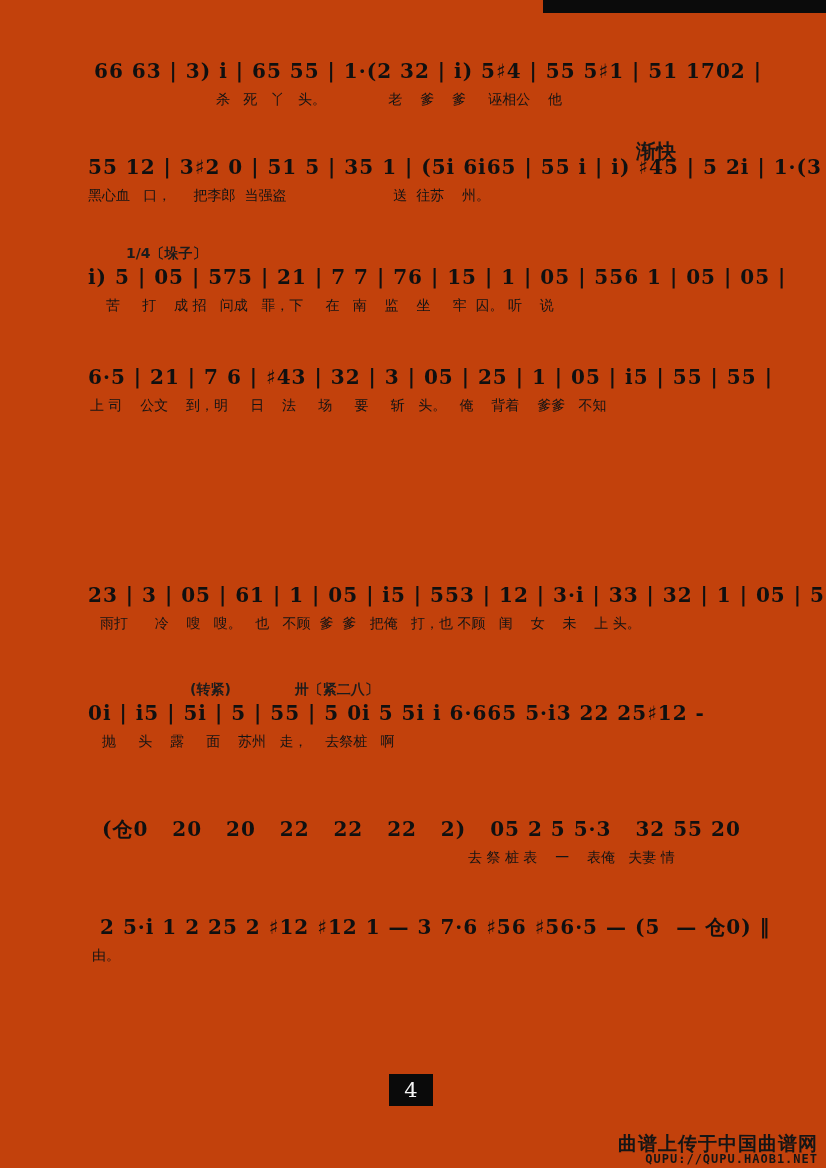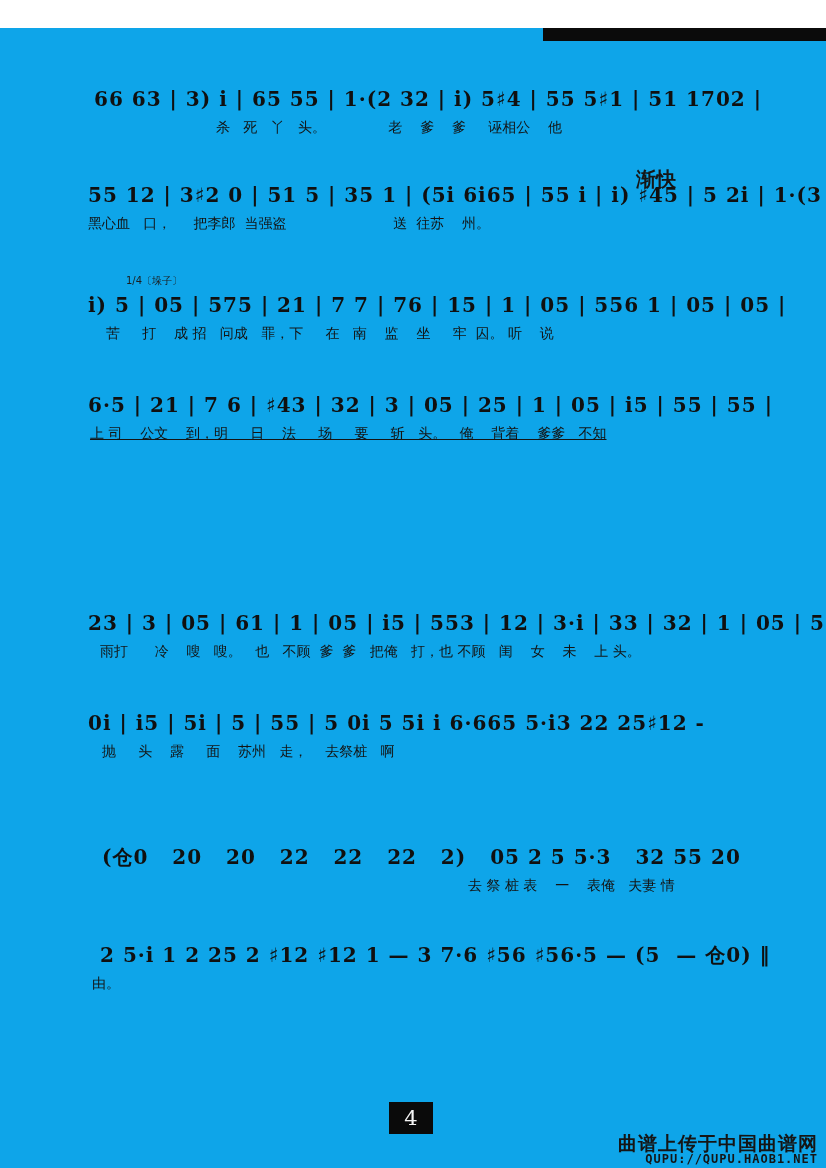"66 63 | 3) i" .page { background: #0ea5e9 -> #c2410c; margin-top: 28px -> none }
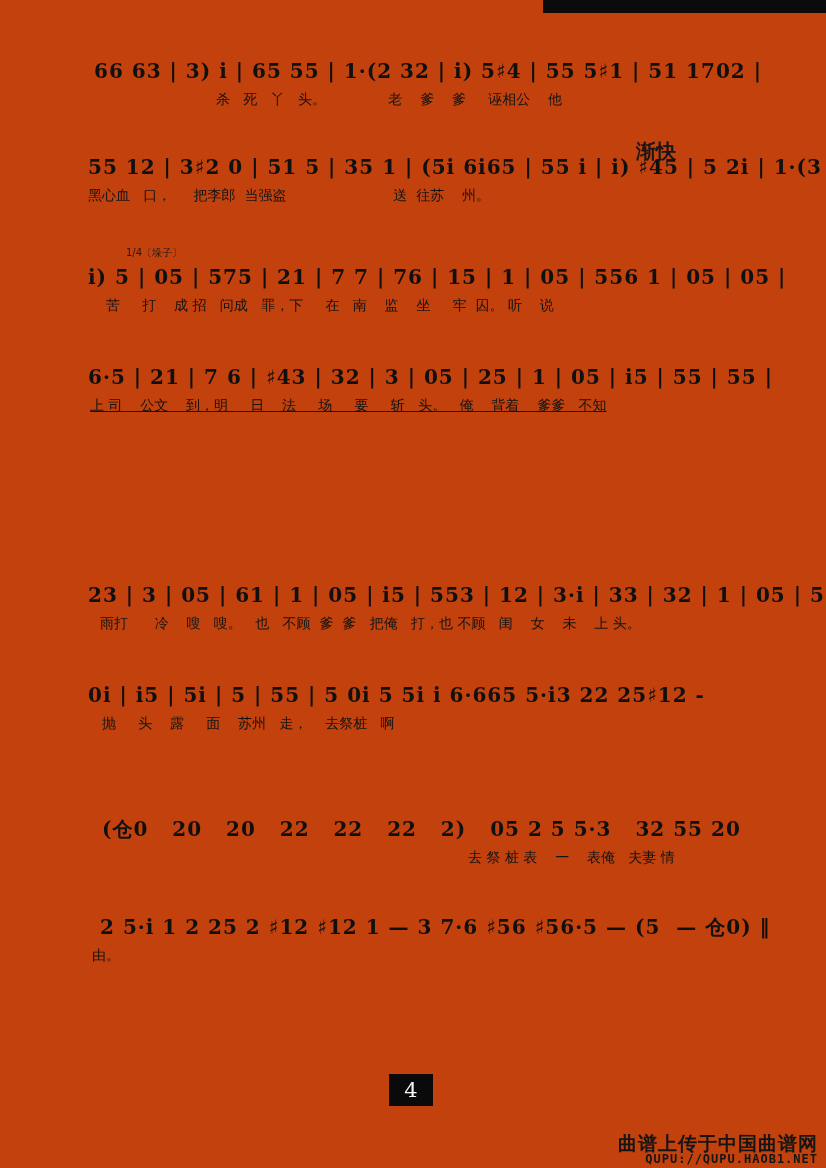"1/4〔垛子〕" .ann-row { font-size: 10px -> 14px; font-weight: normal -> bold }
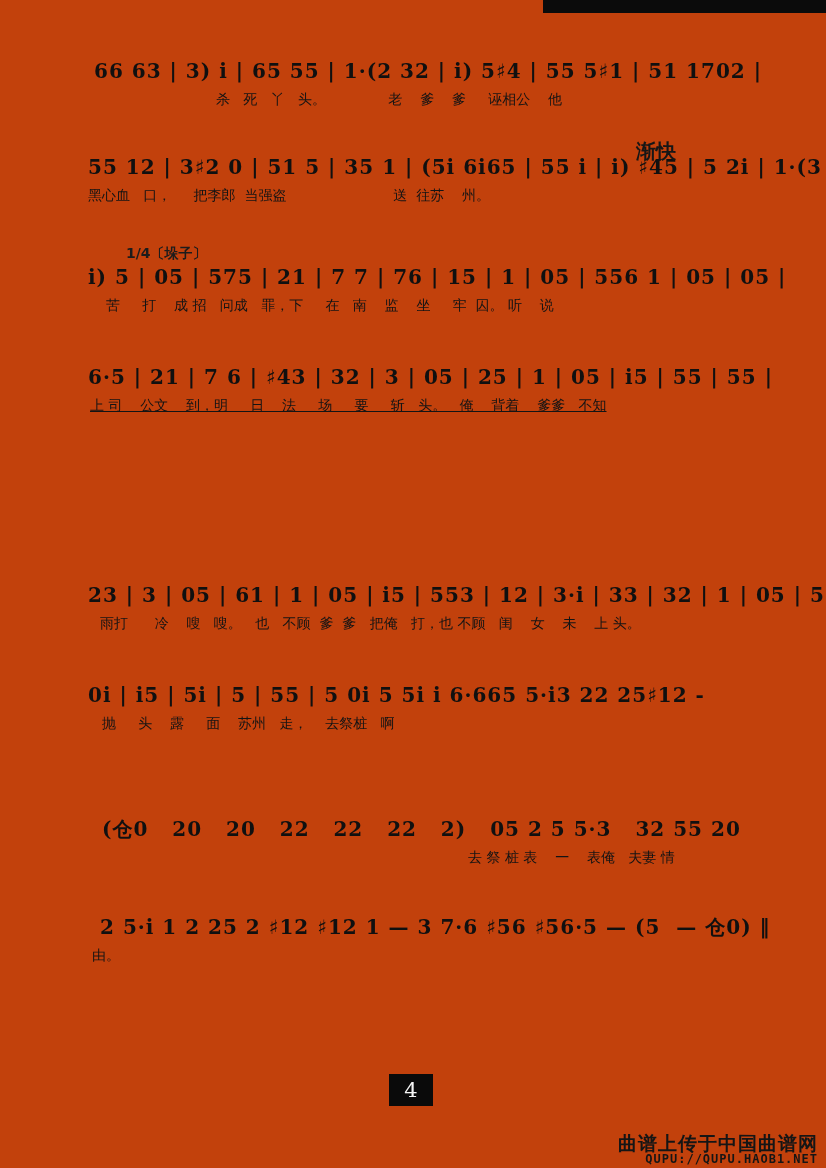"上 司 公文 到，明 日" .s4 .lyrics { text-decoration: underline -> none }
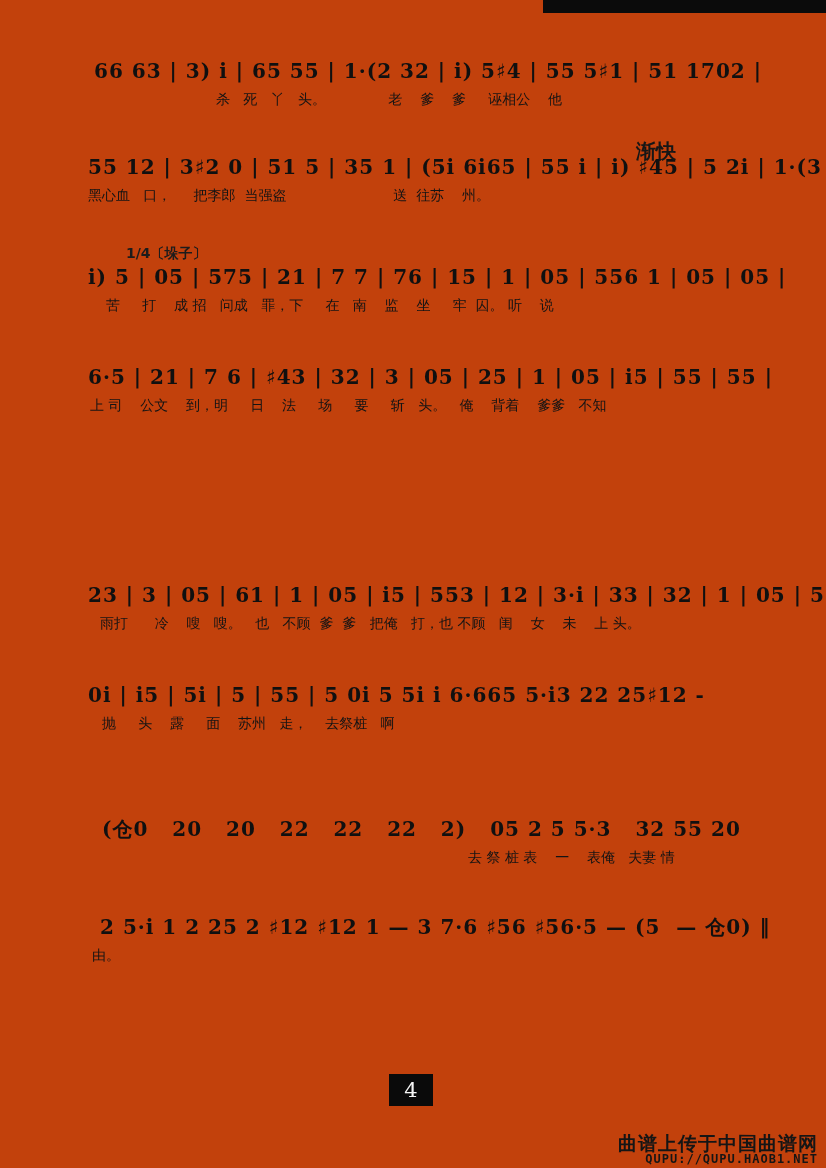"(转紧) 卅〔紧二八〕" div.ann-row { html: none -> <div><span>(转紧)</span><span>卅〔紧二八〕</span></div> }
